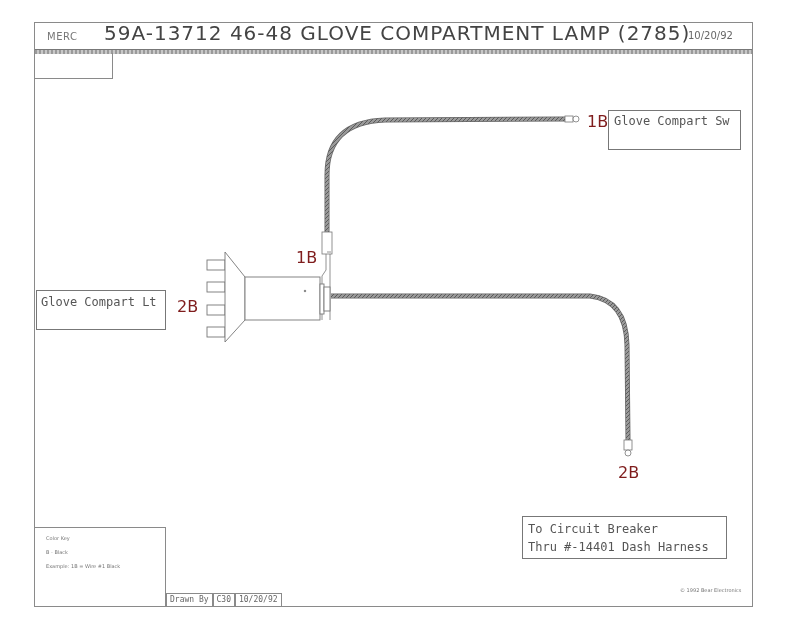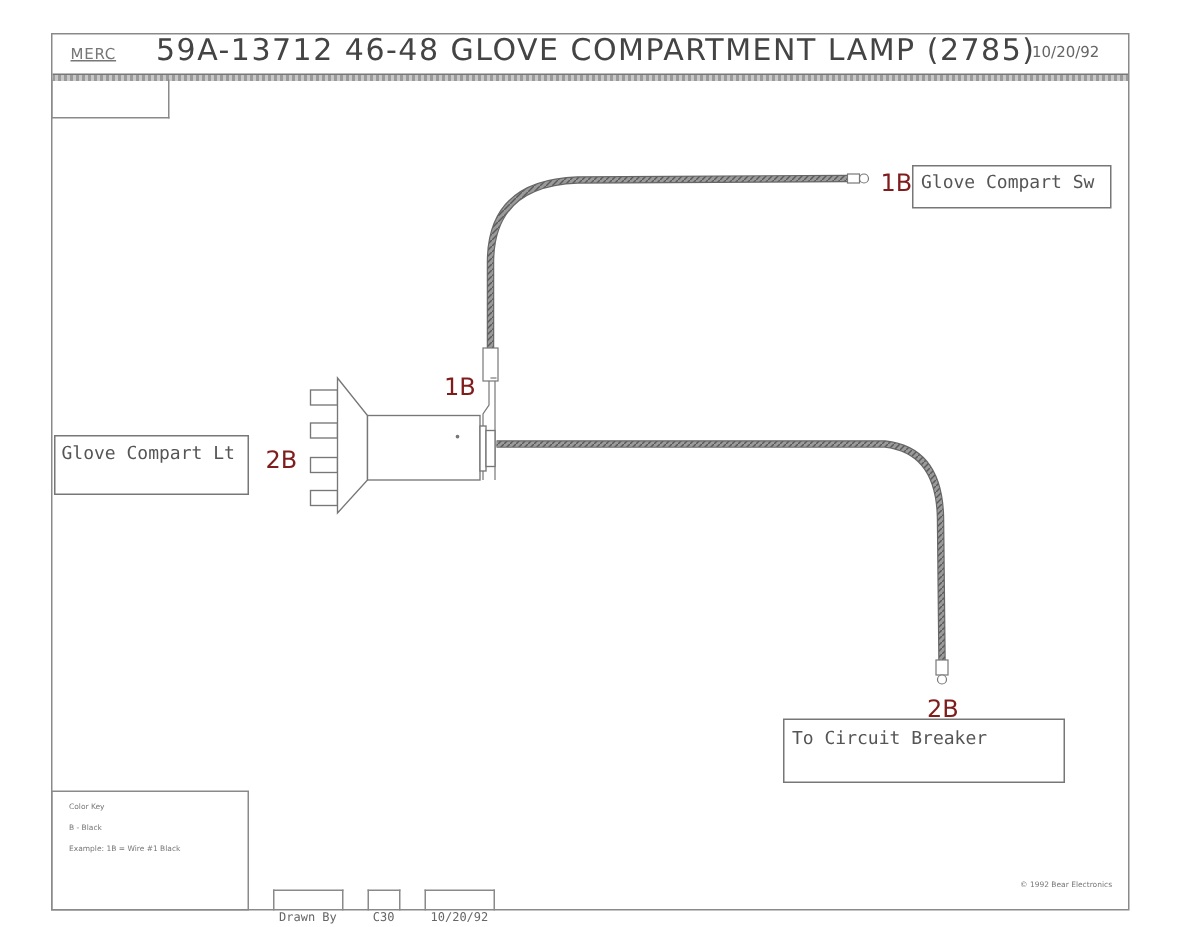"MERC" .merc { text-decoration: underline -> none }
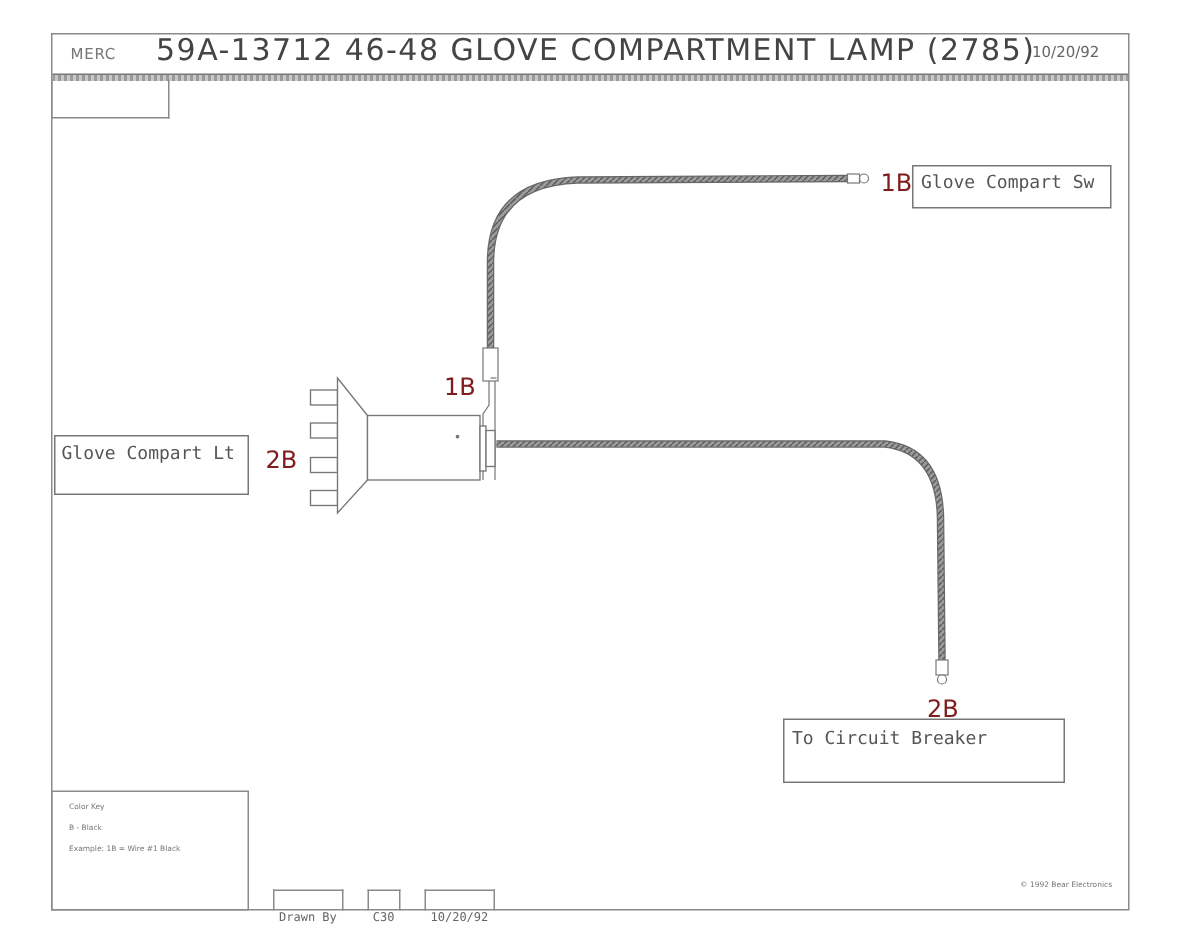"Glove Compart Sw" div.abs { height: 29px -> 40px }
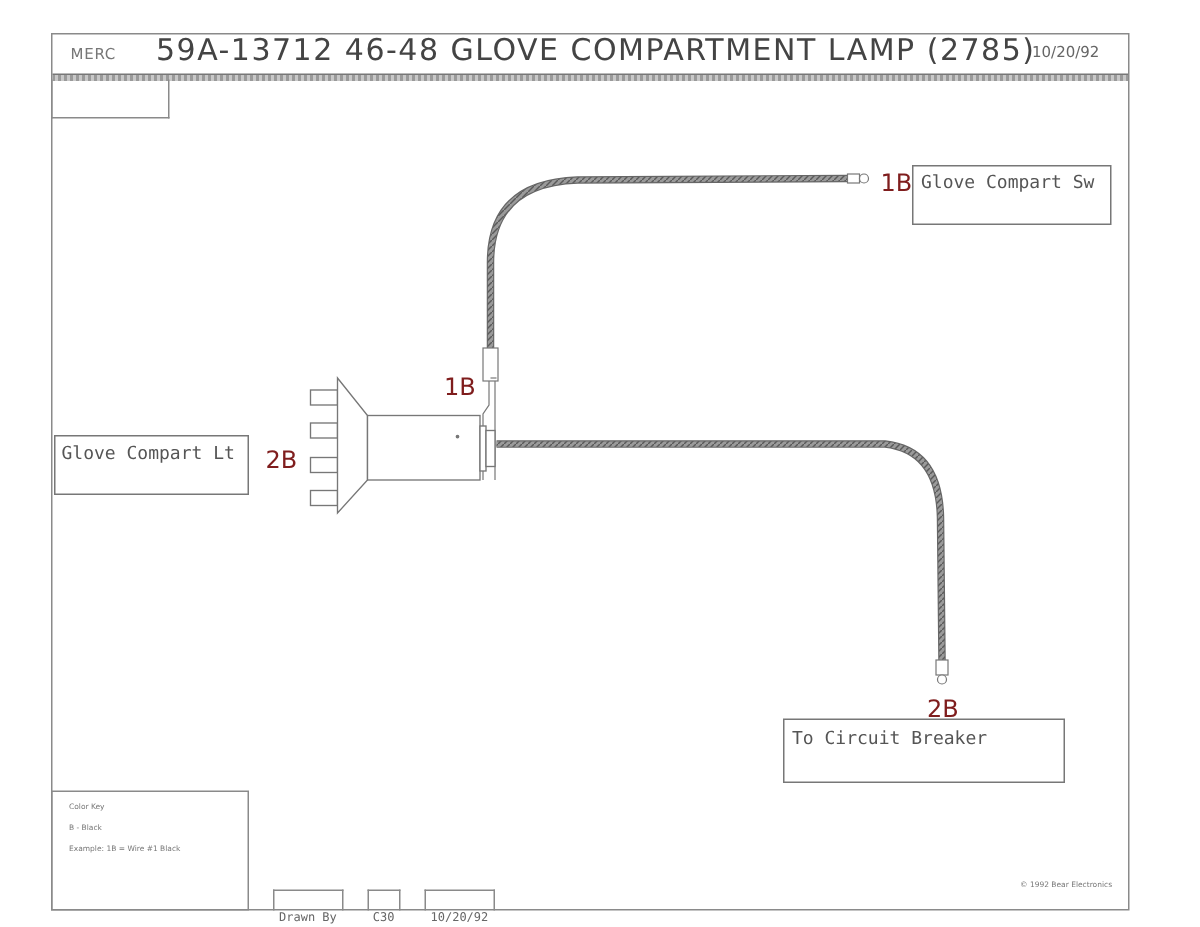"To Circuit Breaker" div.abs { top: 479px -> 516px; width: 188px -> 205px }
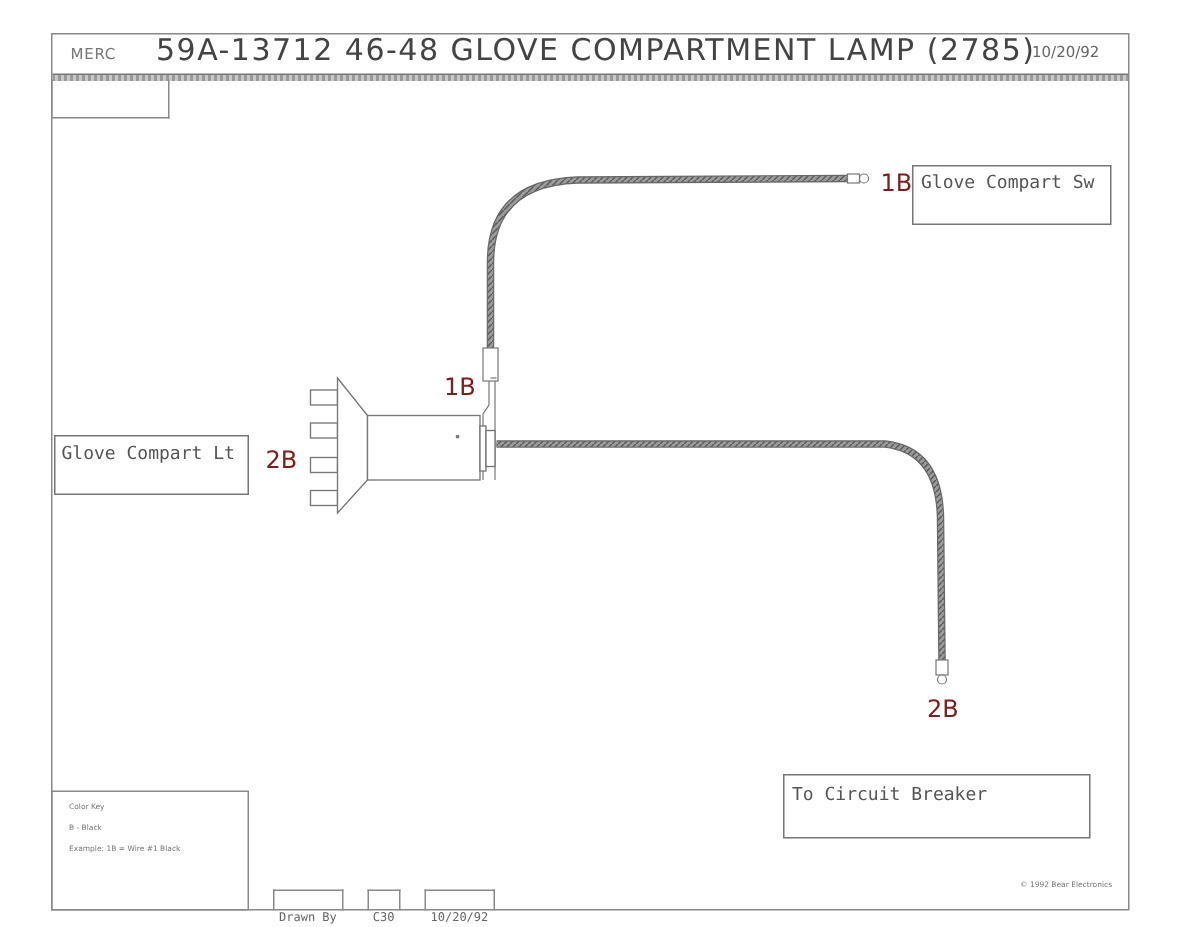"Thru #-14401 Dash Harness" div { html: none -> <div>Thru #-14401 Dash Harness</div> }
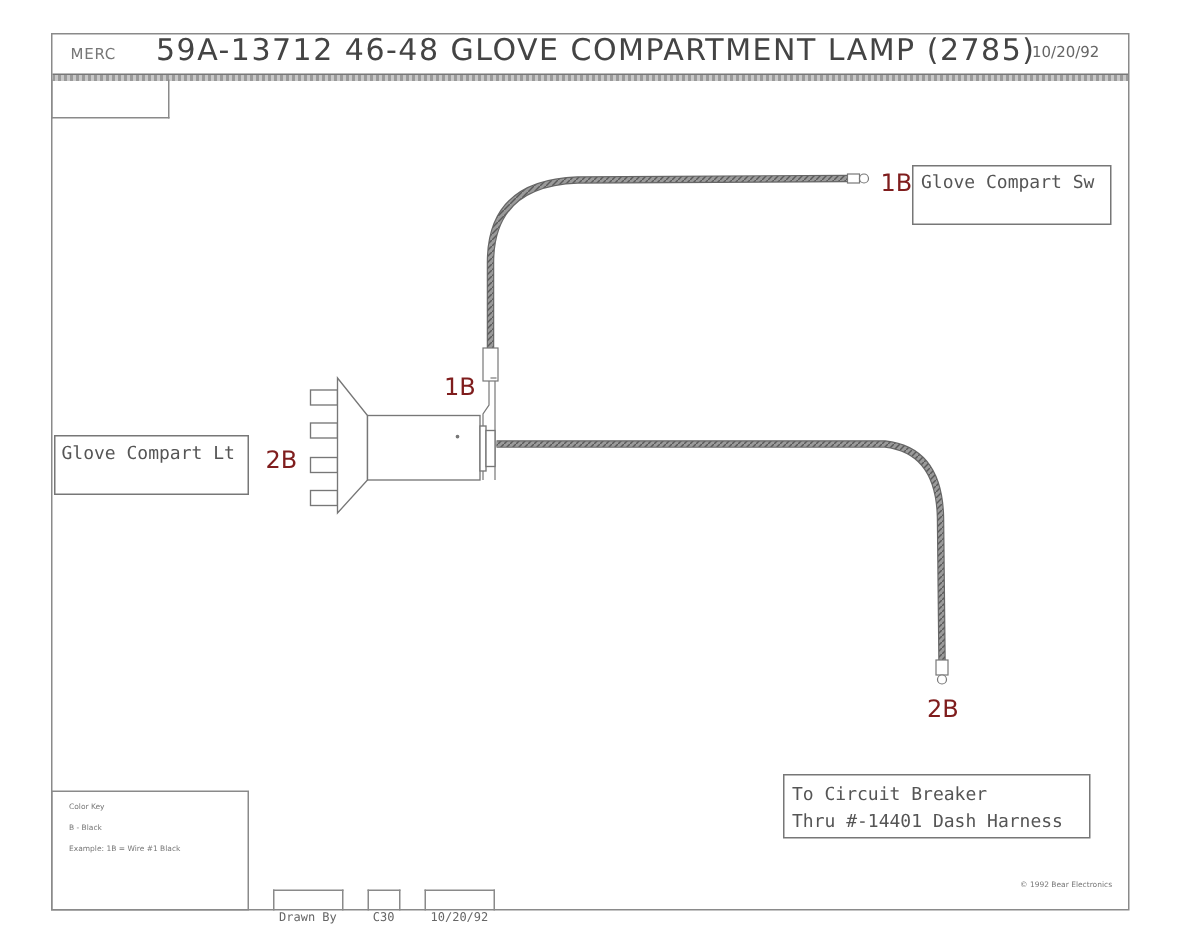"Drawn By" #drawn-by span { margin-left: 16px -> none; padding: 12px 3px 0 3px -> 0 3px 0 3px }
